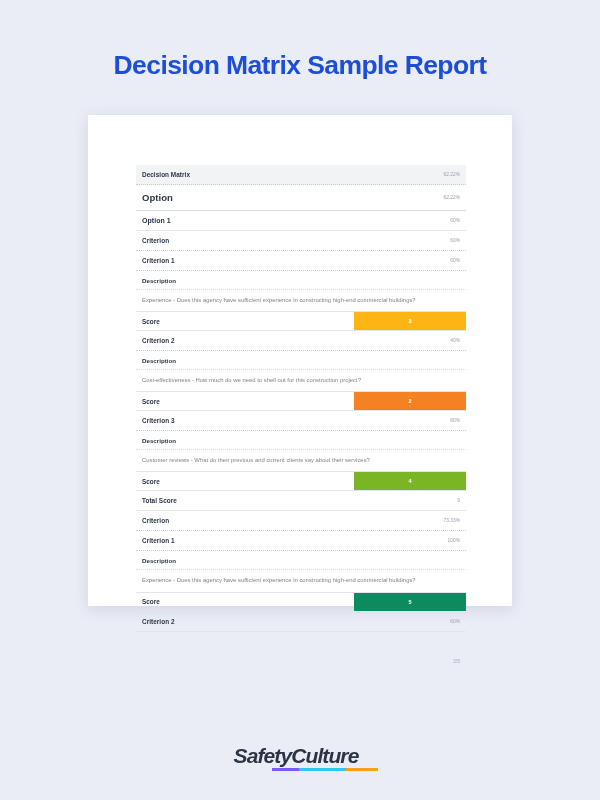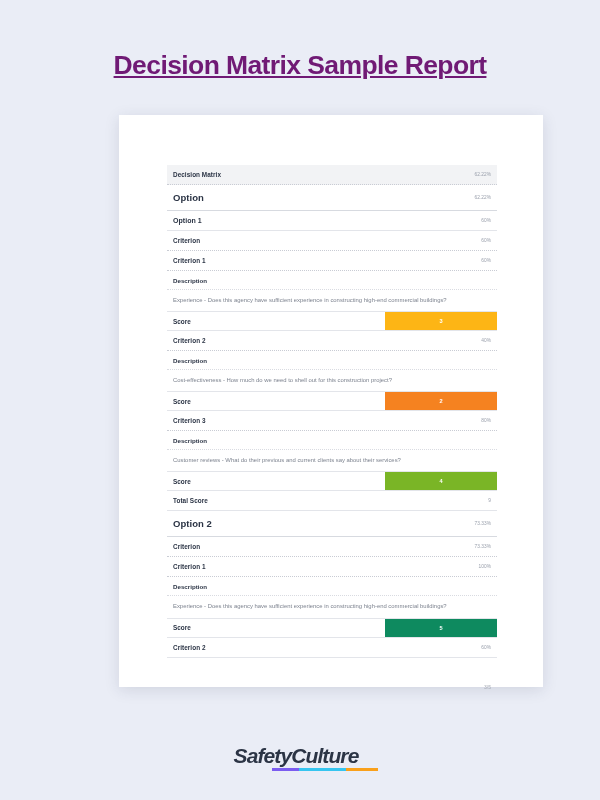"Decision Matrix Sample Report" div.page-title { color: #701a75 -> #1d4ed8; text-decoration: underline -> none }
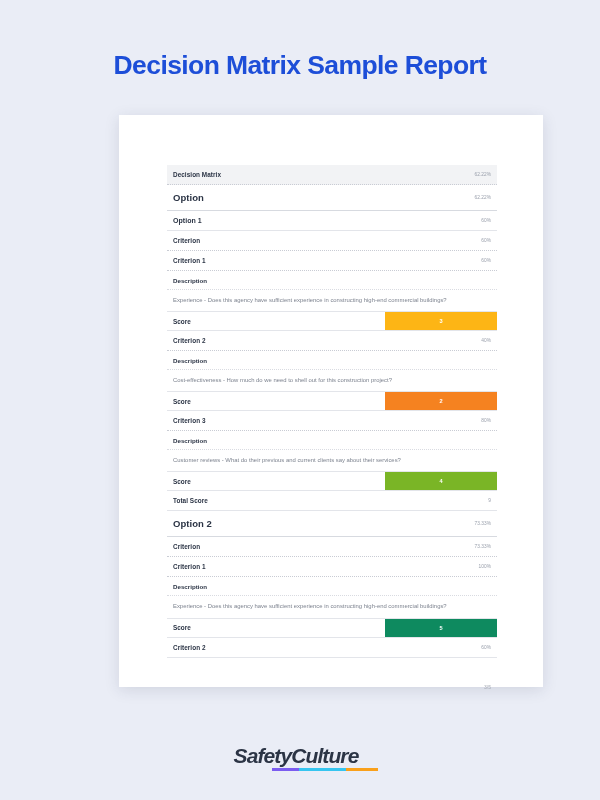"Option" .doc-card { height: 572px -> 491px; margin-left: 31px -> none }
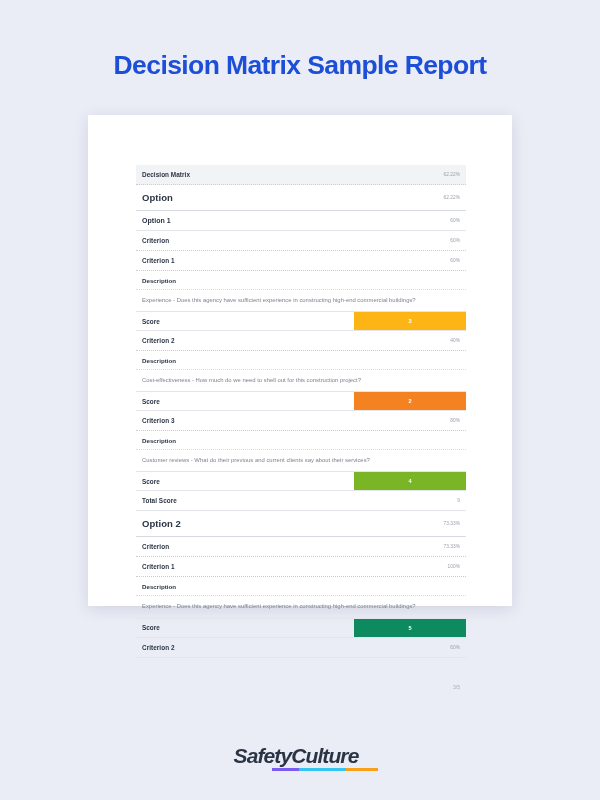"Option 2" div.row { html: <div> <span>Option 2</span> <span>73.33%</span> </div> -> none }
